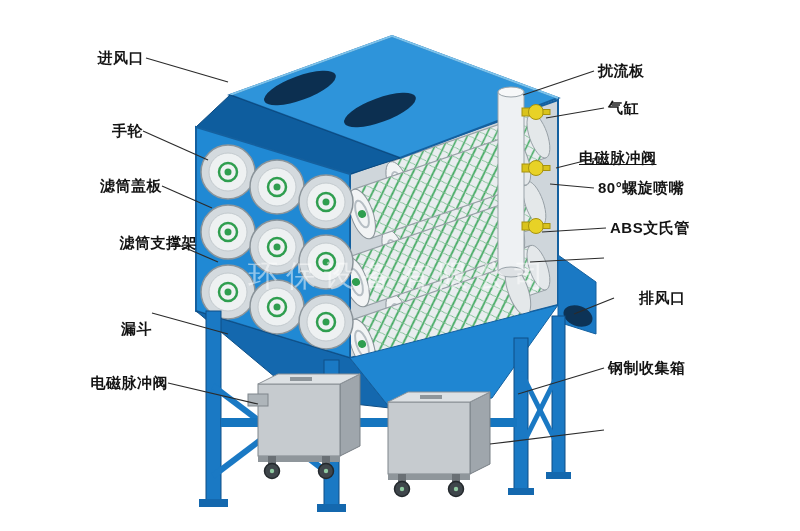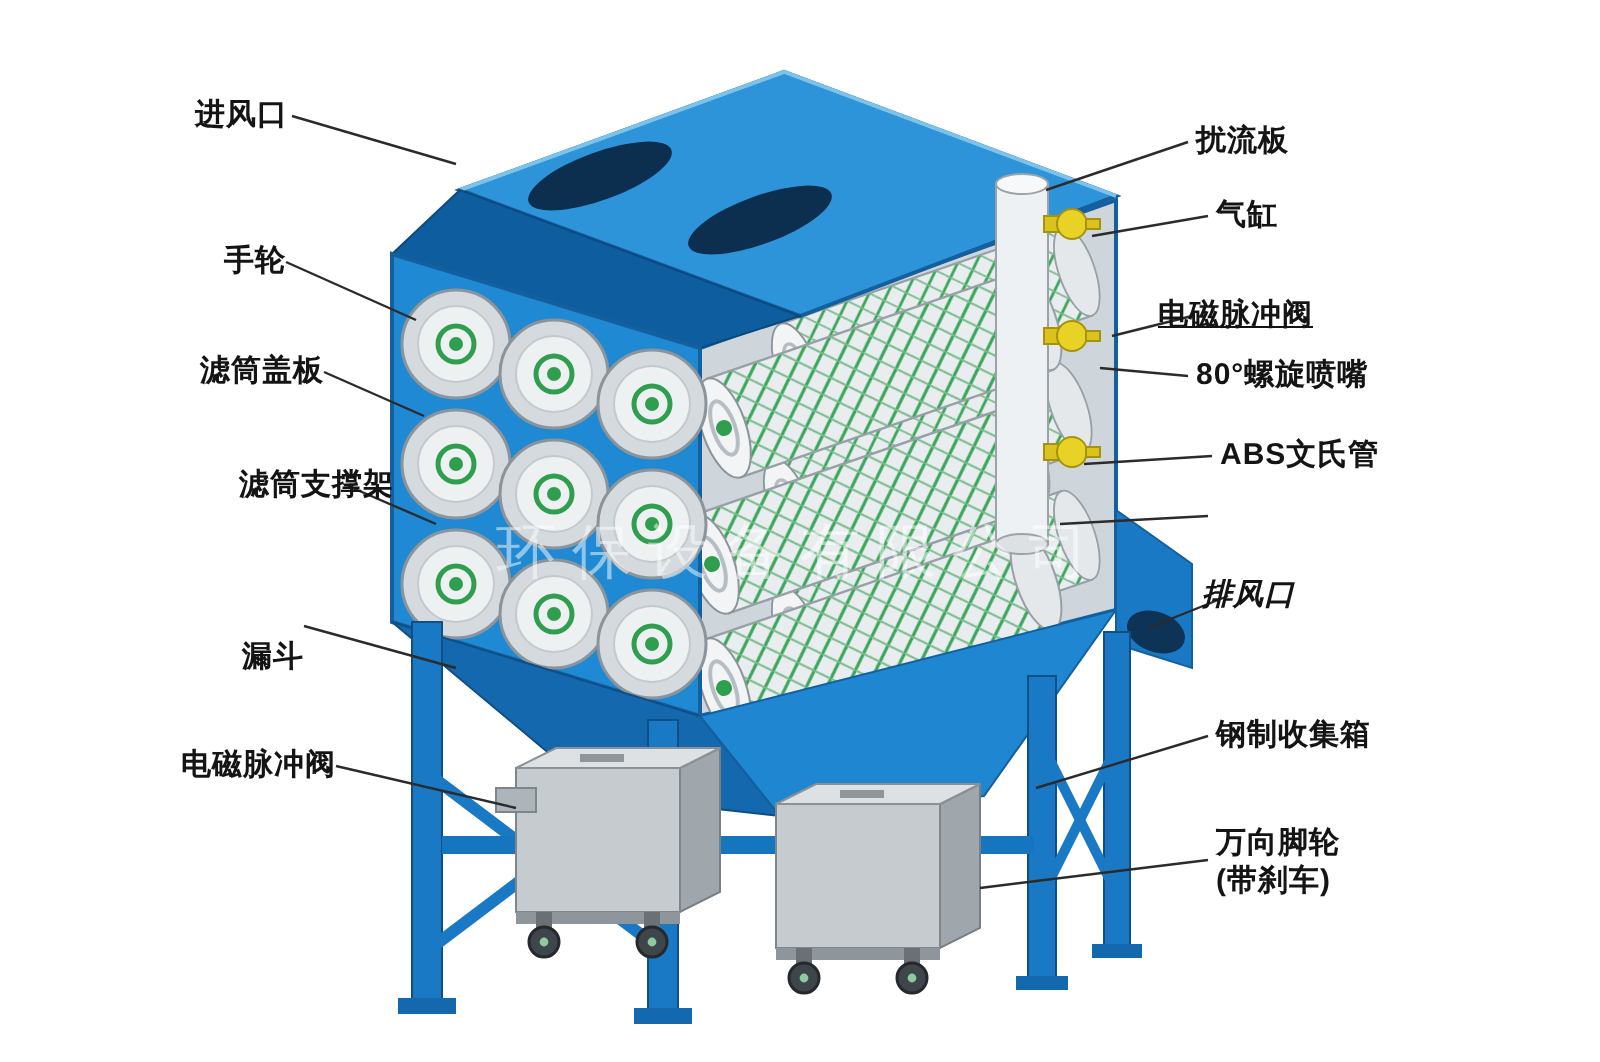"排风口" div.lbl { font-style: italic -> none; left: 601px -> 639px }
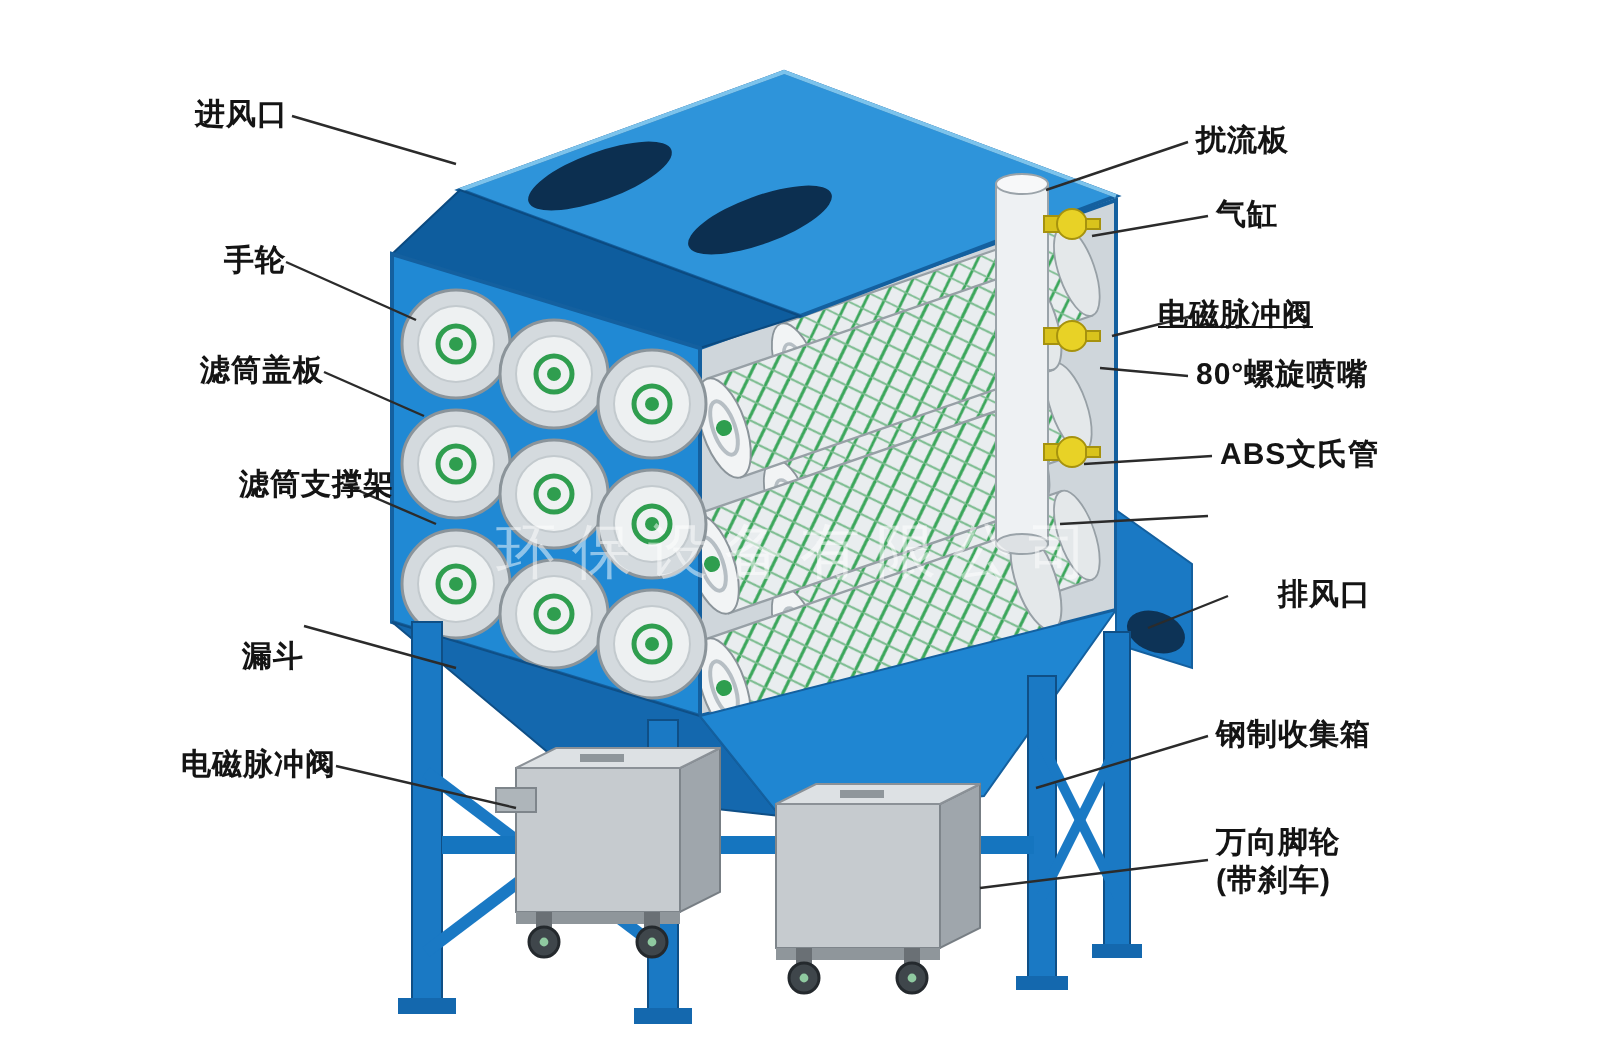"万向脚轮" div.lbl { html: <div> <span>万向脚轮</span> <span>(带刹车)</span> </div> -> none }
